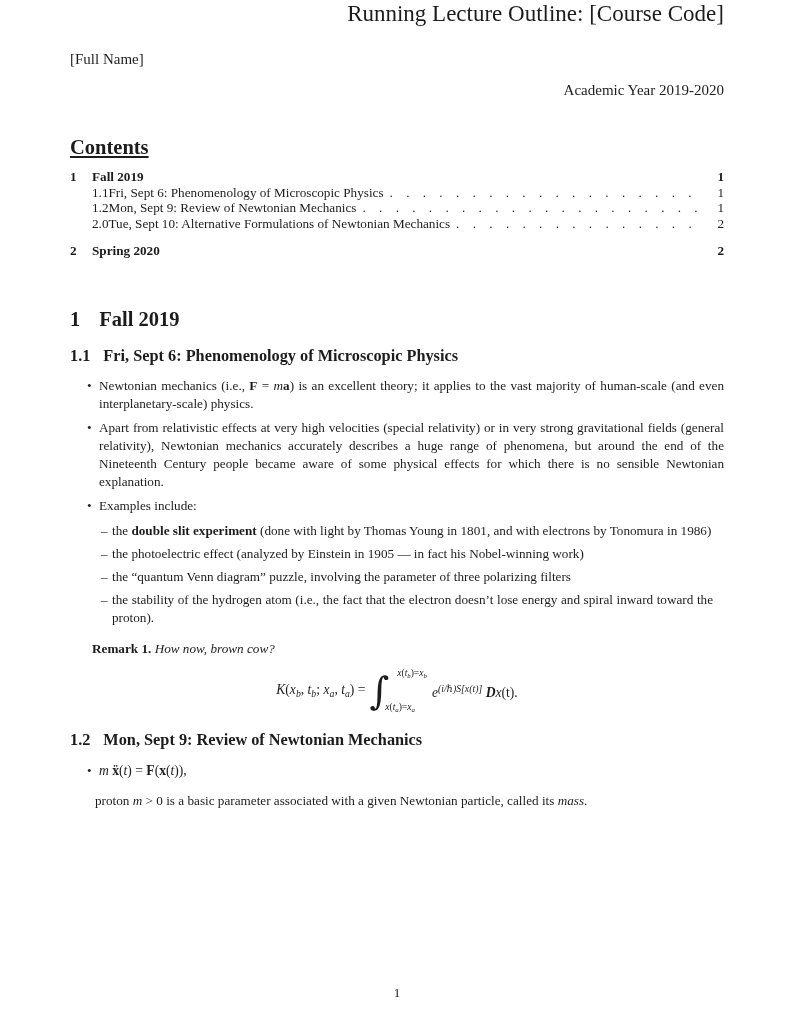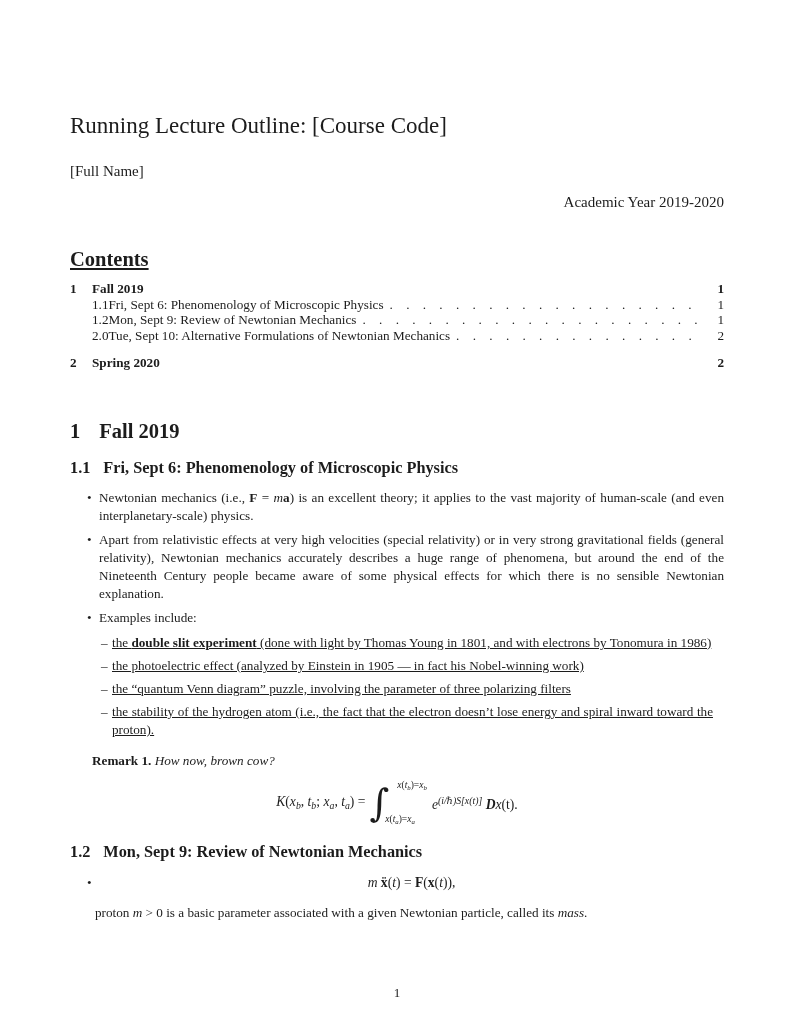"Running Lecture Outline: [Course Code]" .doc-title { padding-top: 112px -> none; text-align: left -> right }
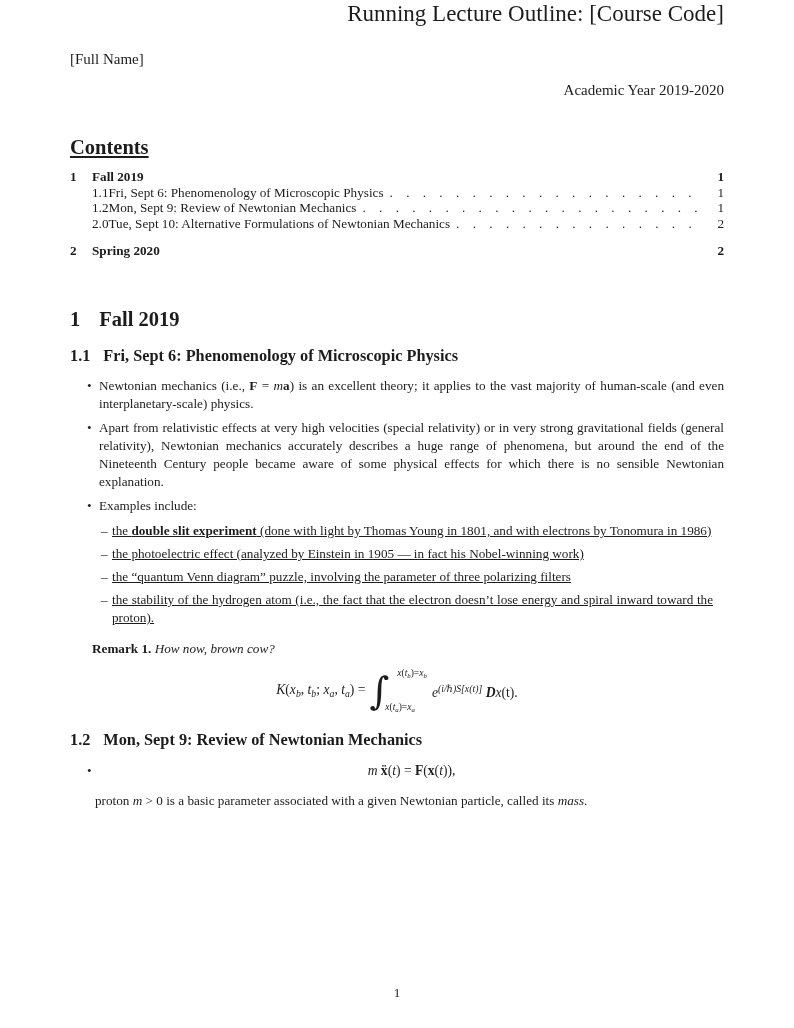"the double slit experiment (done" ul.dashes { text-decoration: underline -> none }
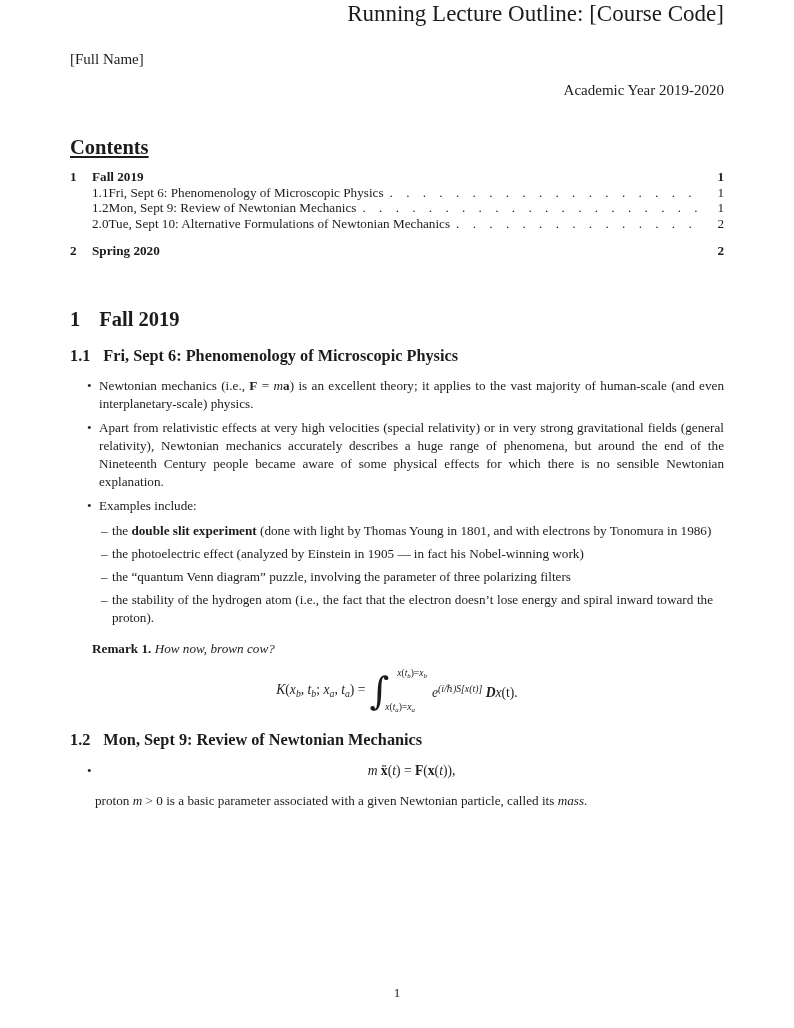"m ẍ(t) = F(x(t))," .display-math.simple { text-align: center -> none }
